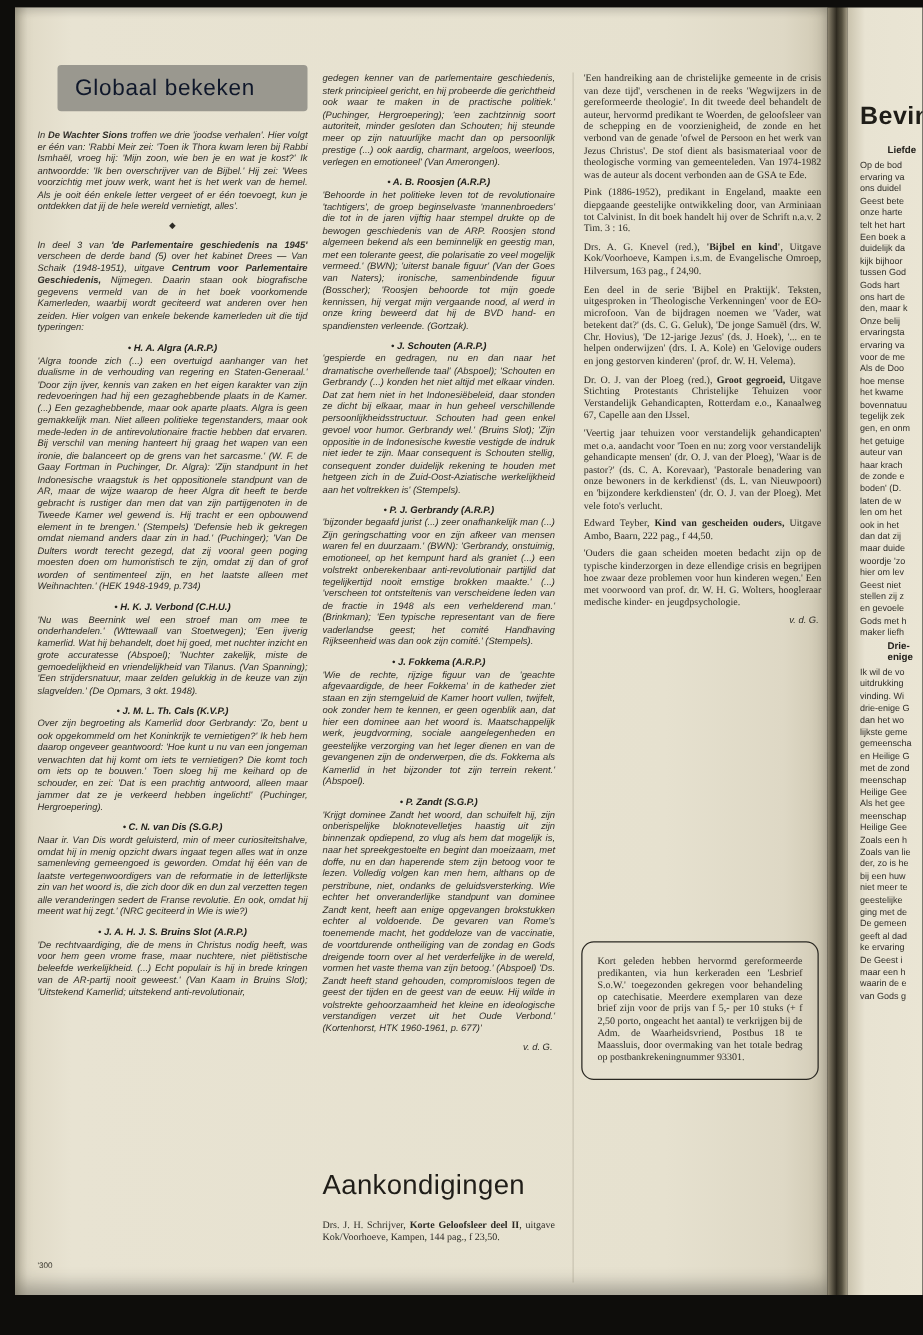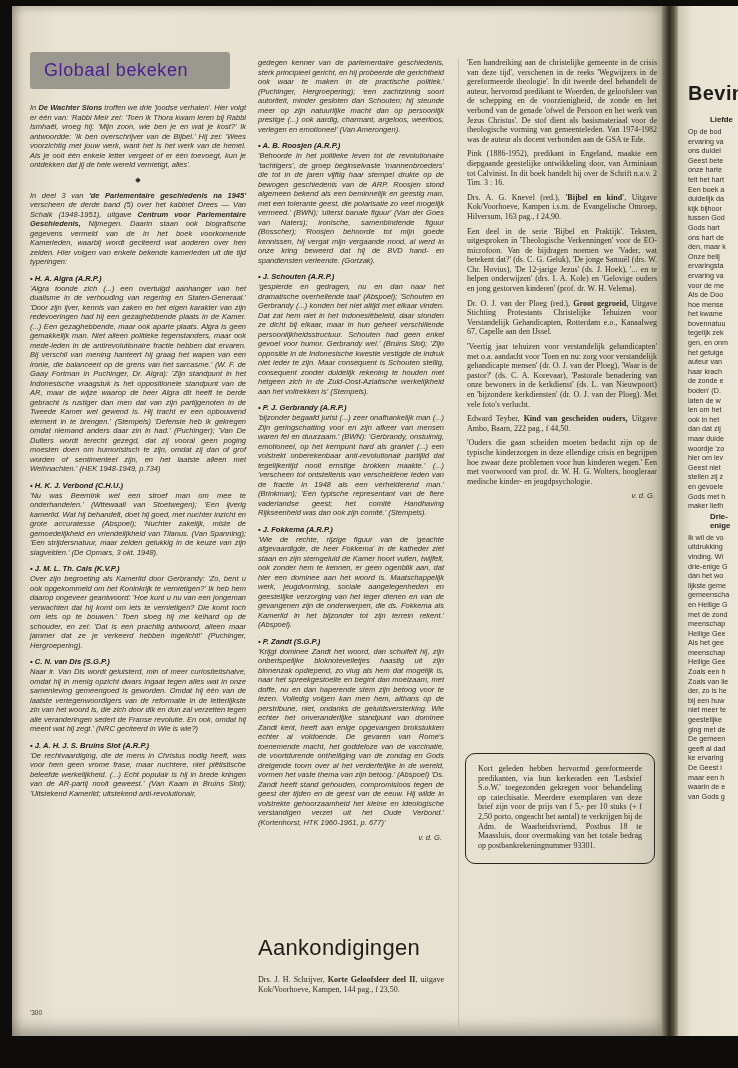"Globaal bekeken" .gb-box { color: #4c1d95 -> #0f172a; margin-left: none -> 16px }
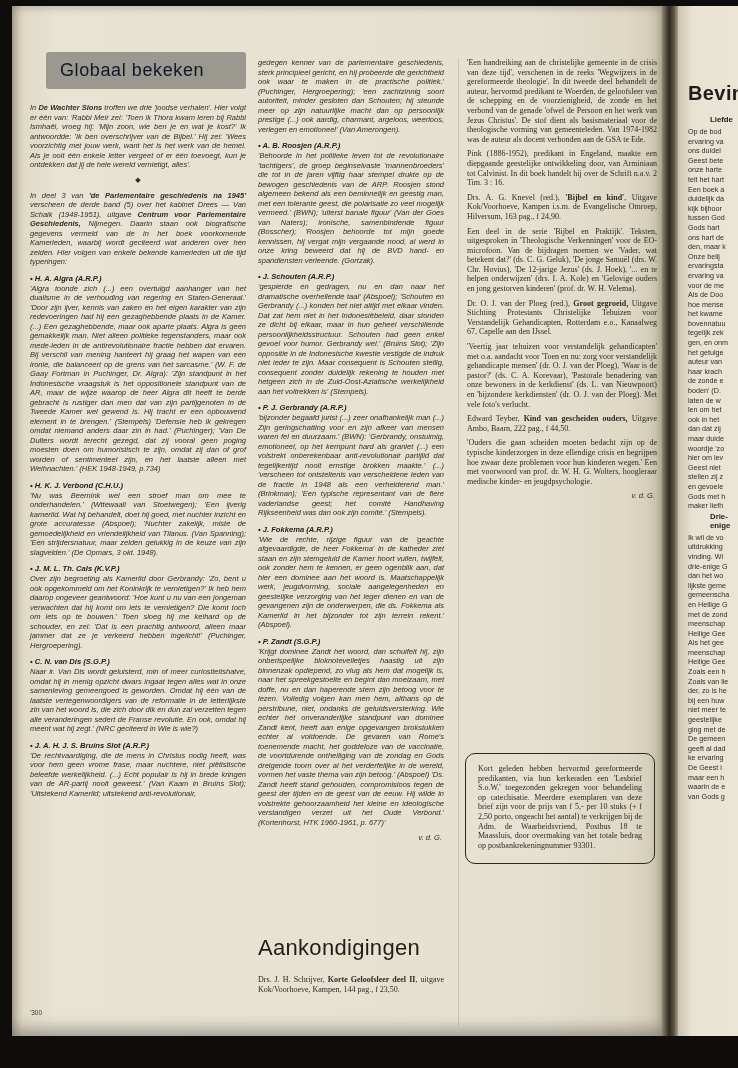"• A. B. Roosjen (A.R.P.)" .entry-name { text-align: none -> center }
